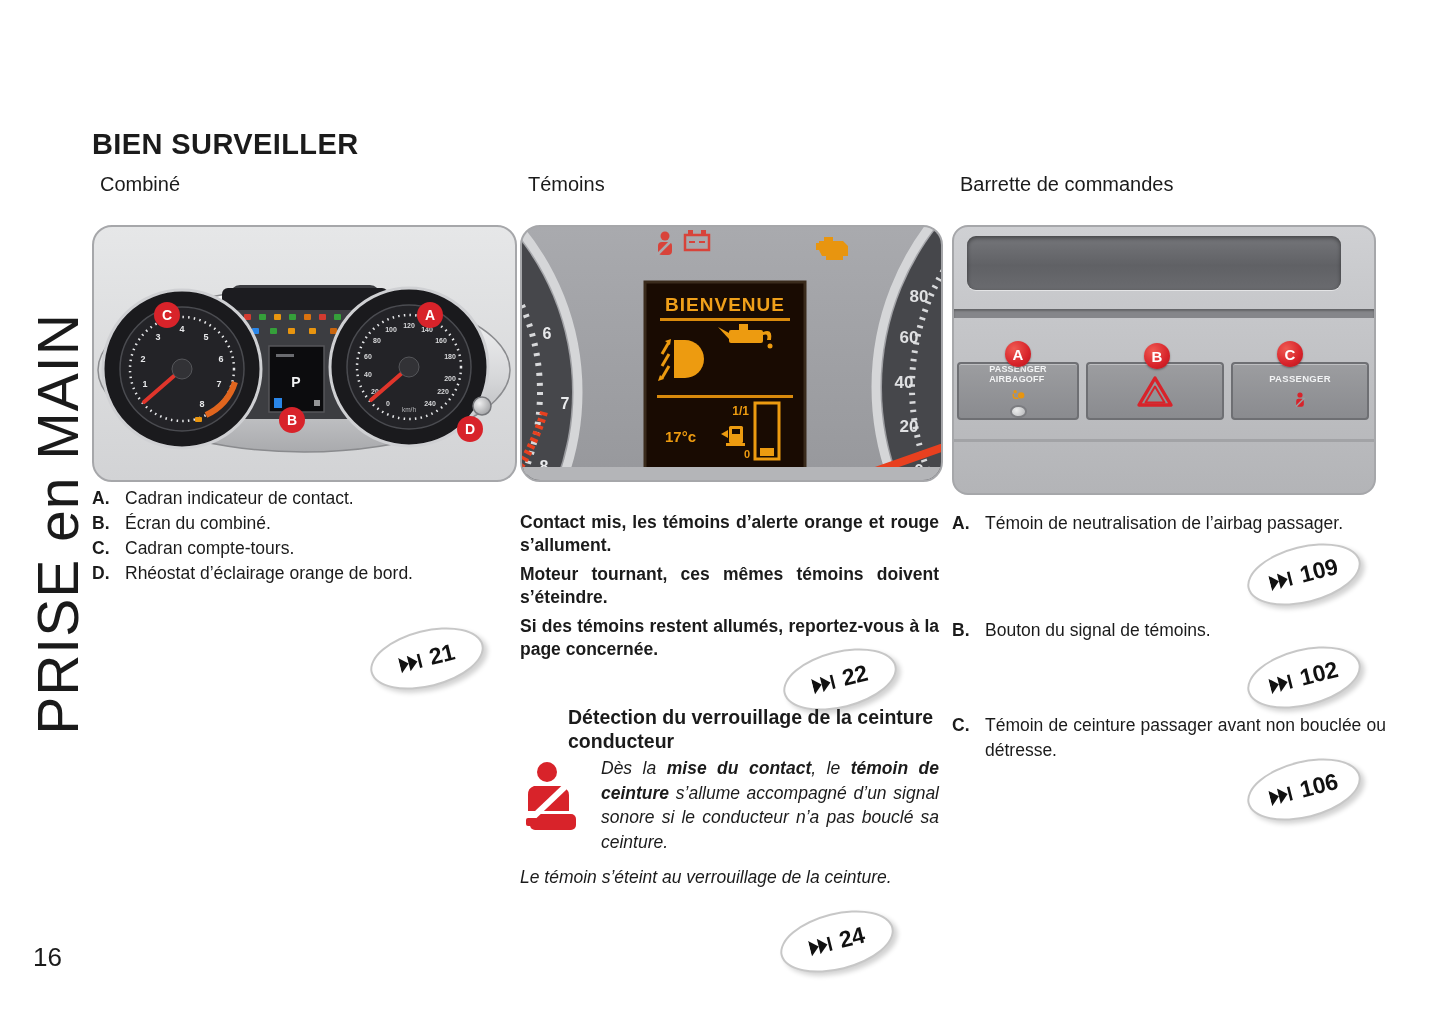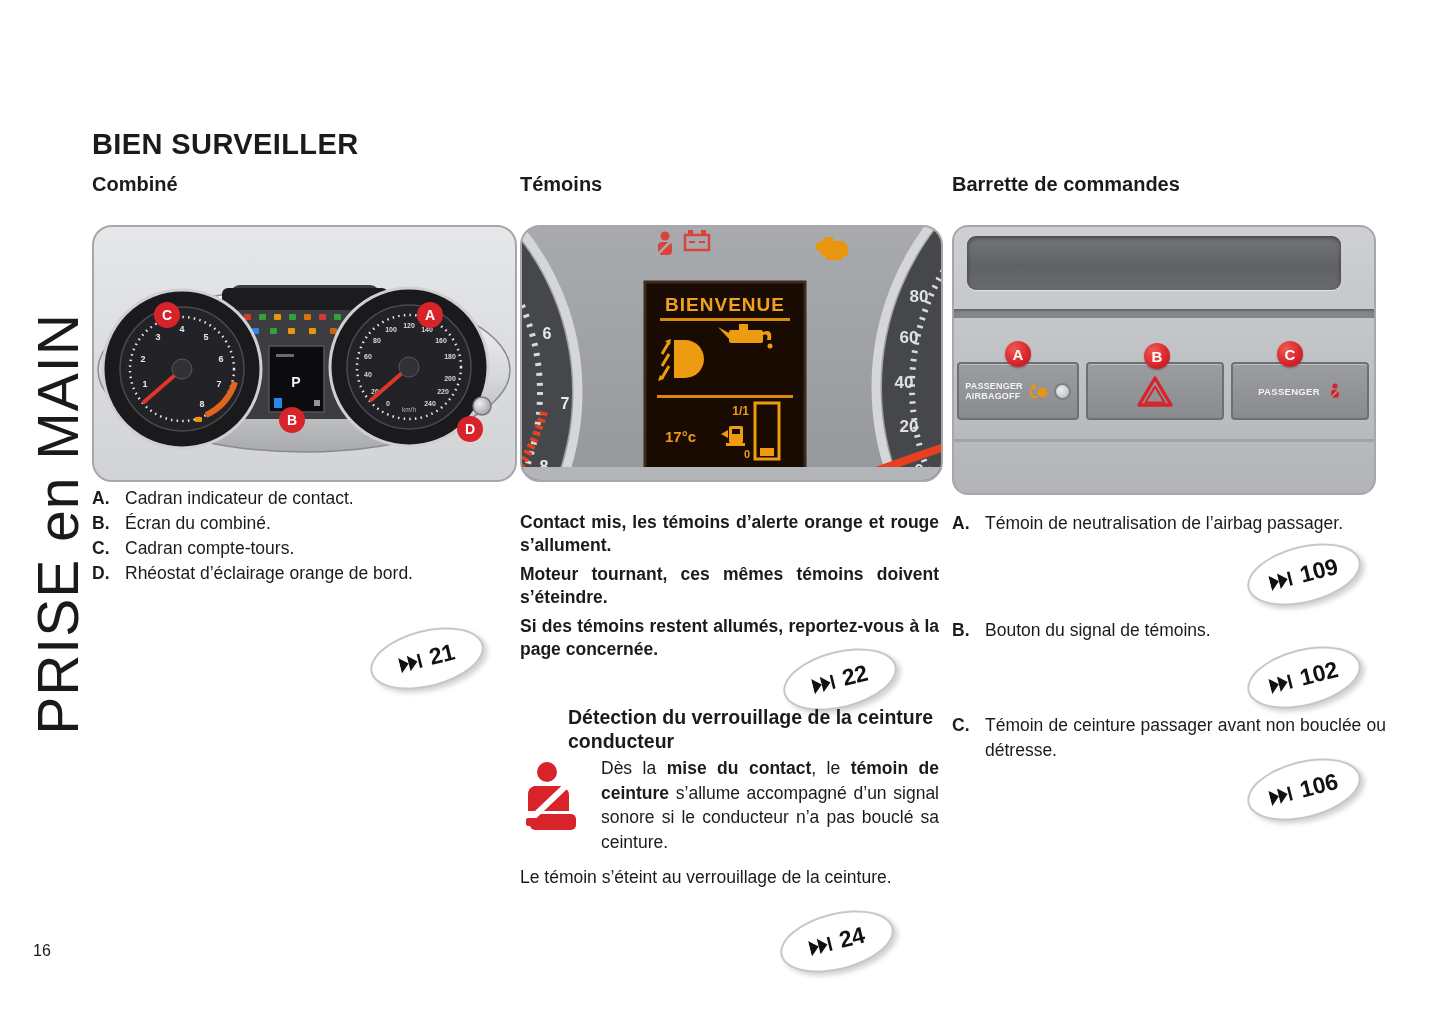"Combiné" .col-heading { font-weight: bold -> normal; margin-left: none -> 8px }
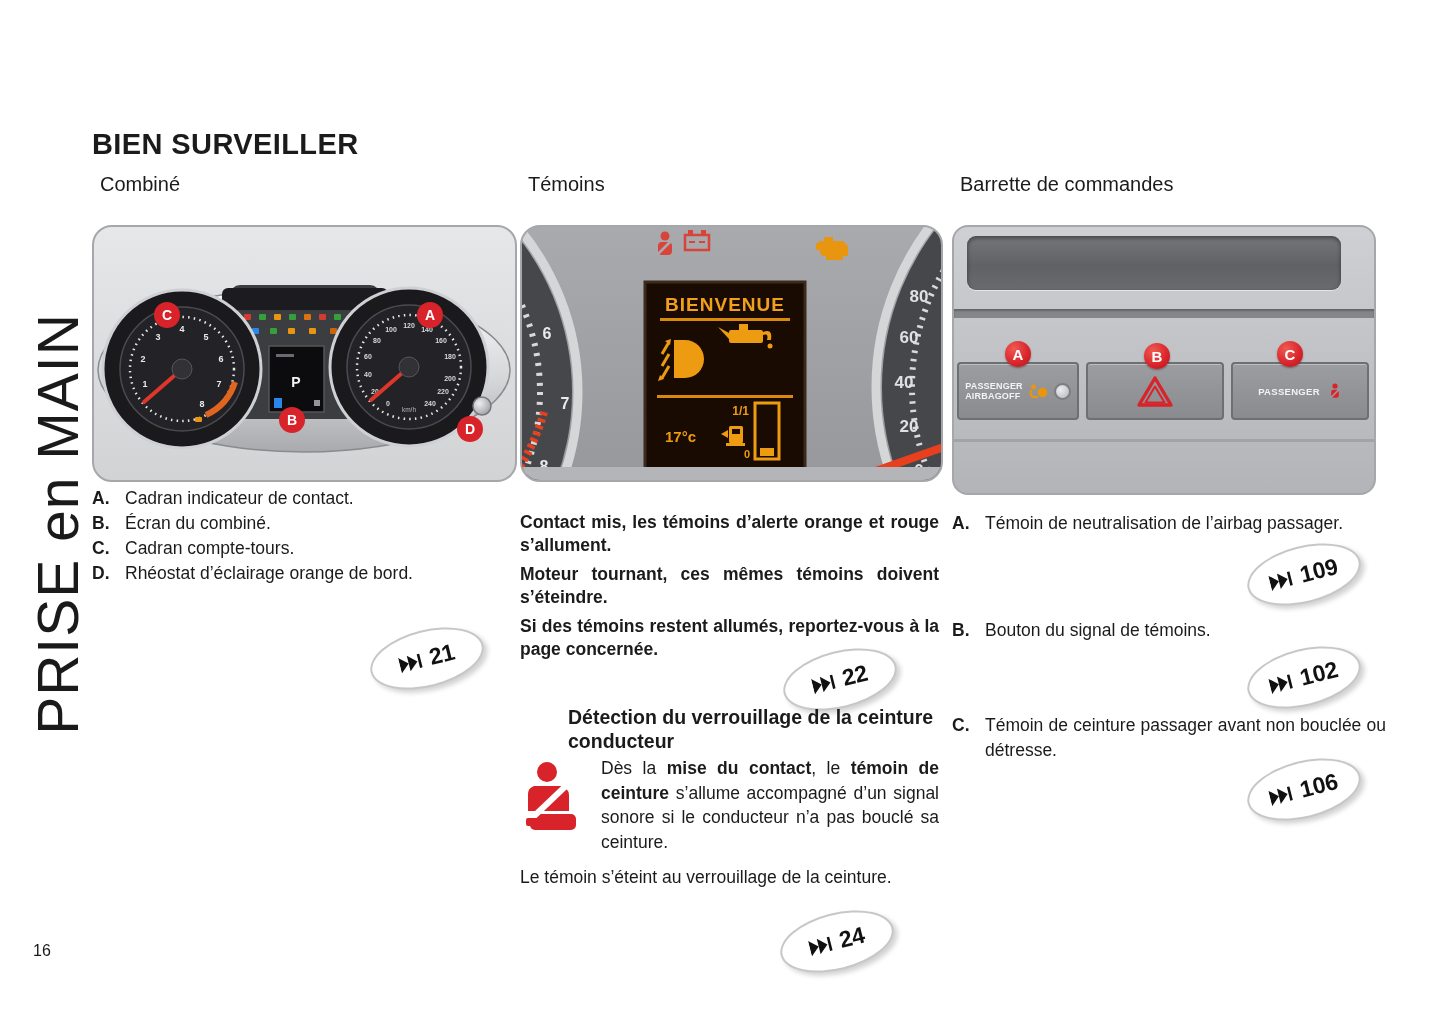"PASSENGER" .c3-btn { flex-direction: none -> column }
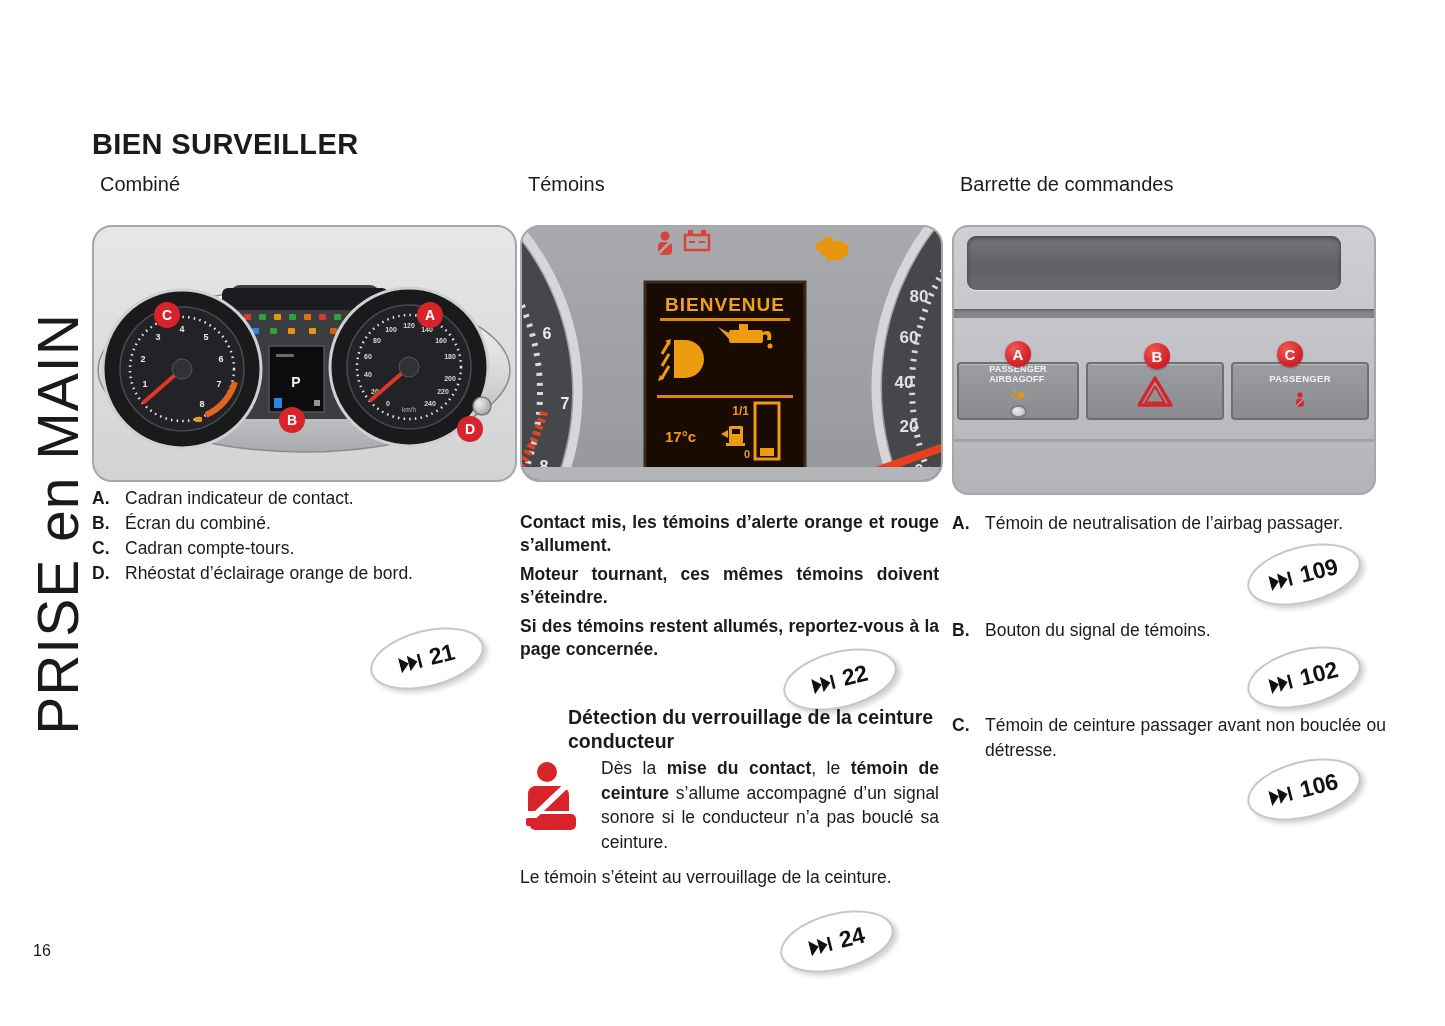"Dès la mise du contact," .belt-para { font-style: none -> italic }
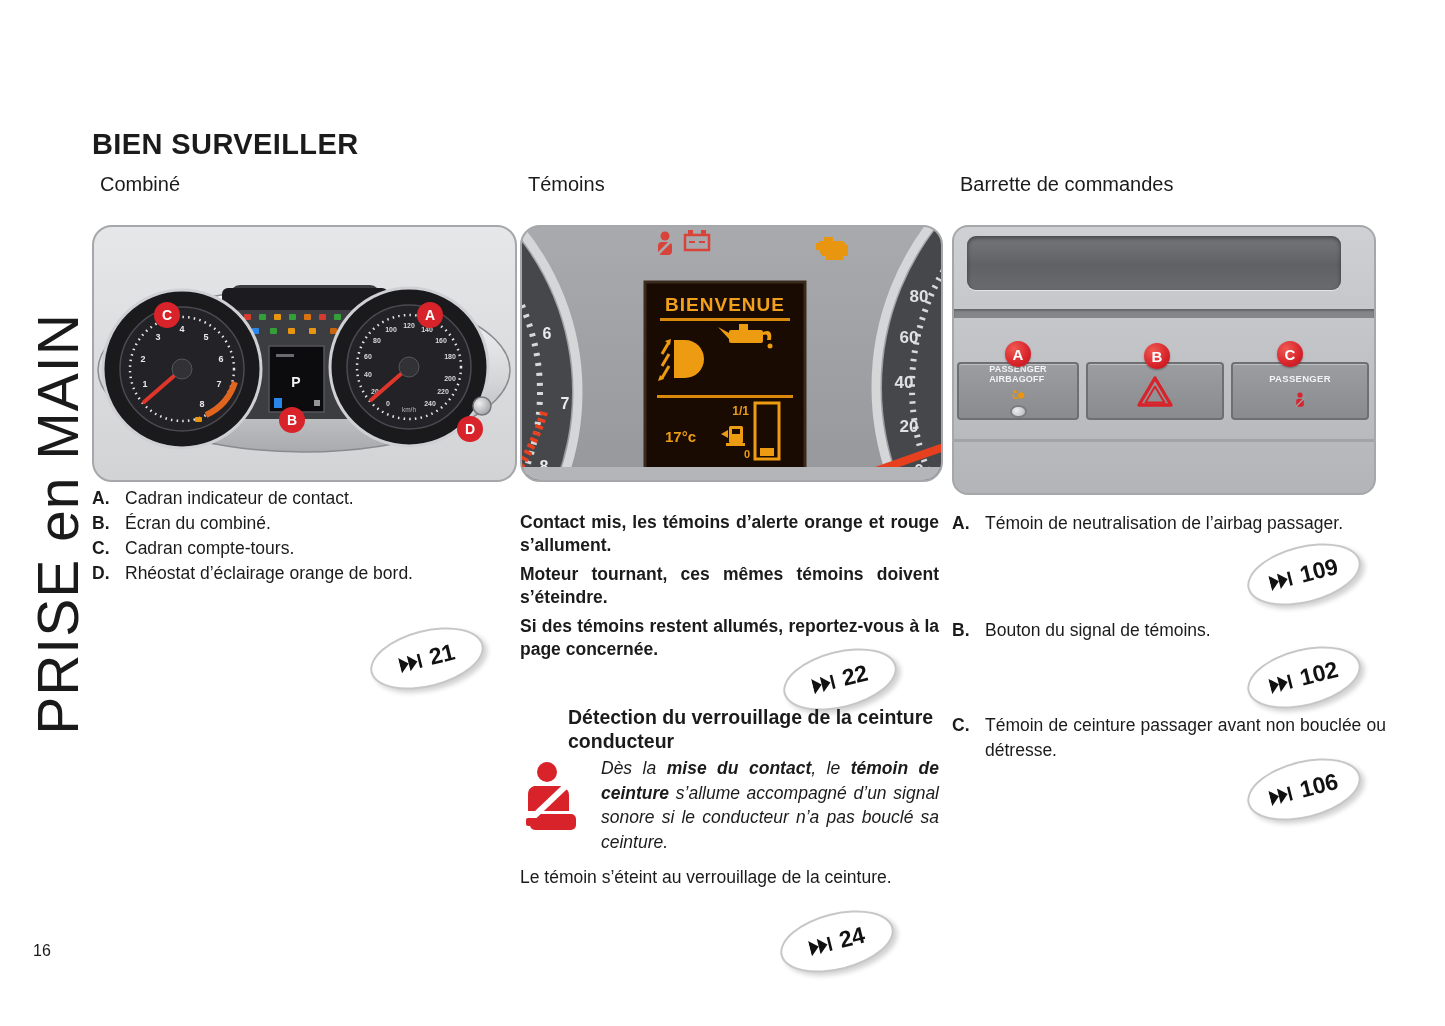"Le témoin s’éteint au verrouillage" .belt-after { font-style: none -> italic }
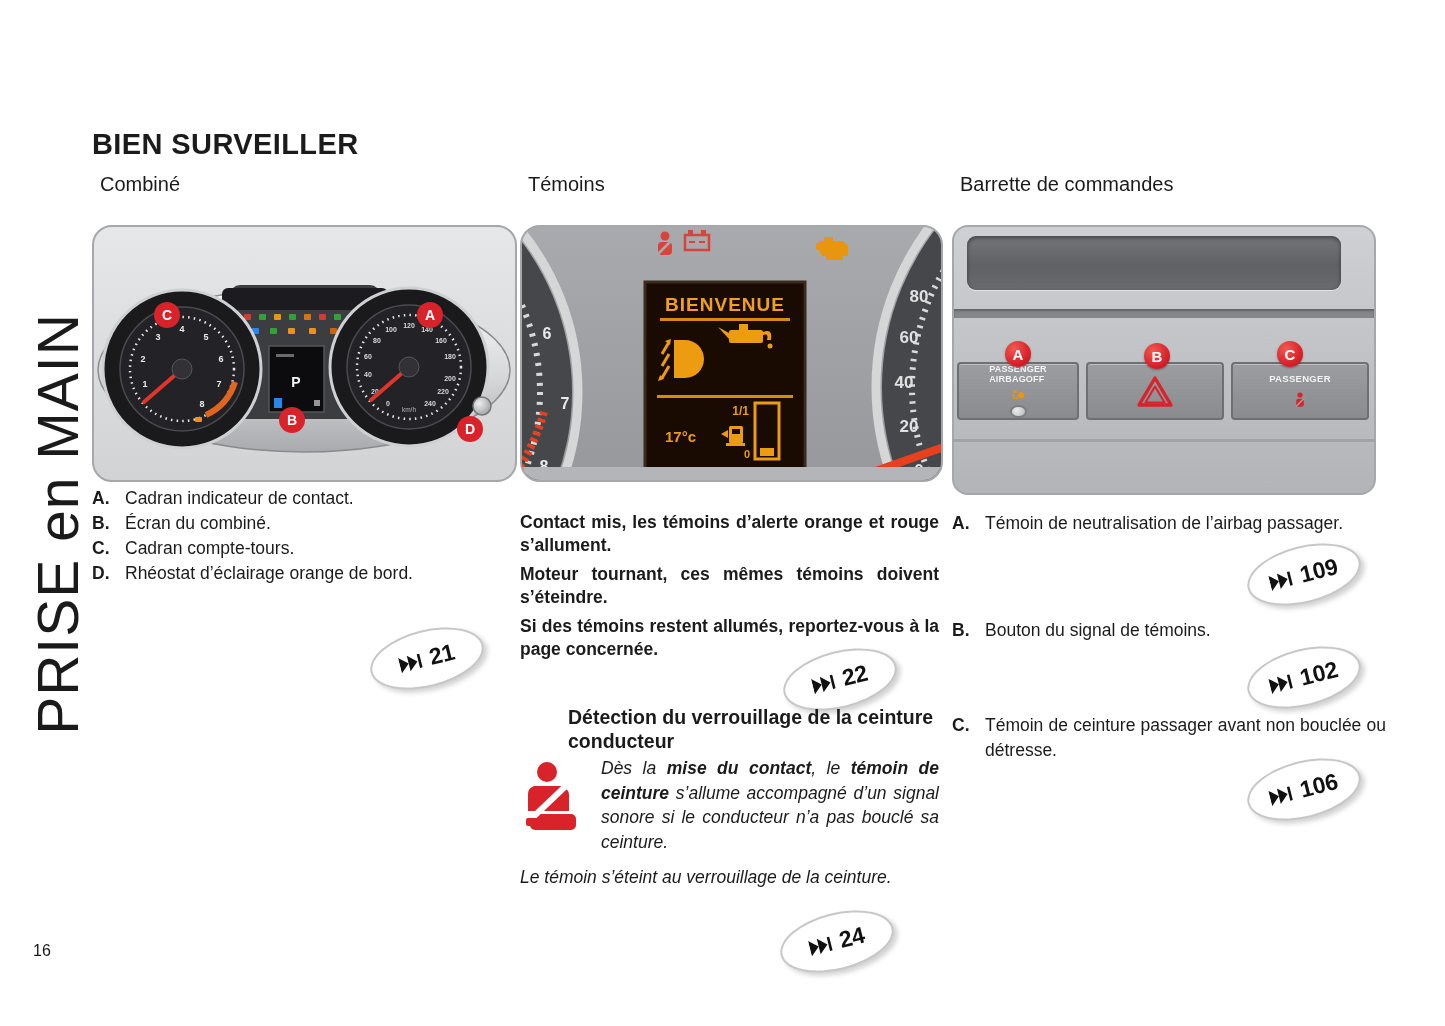"16" .page-num { font-size: 16px -> 26px }
